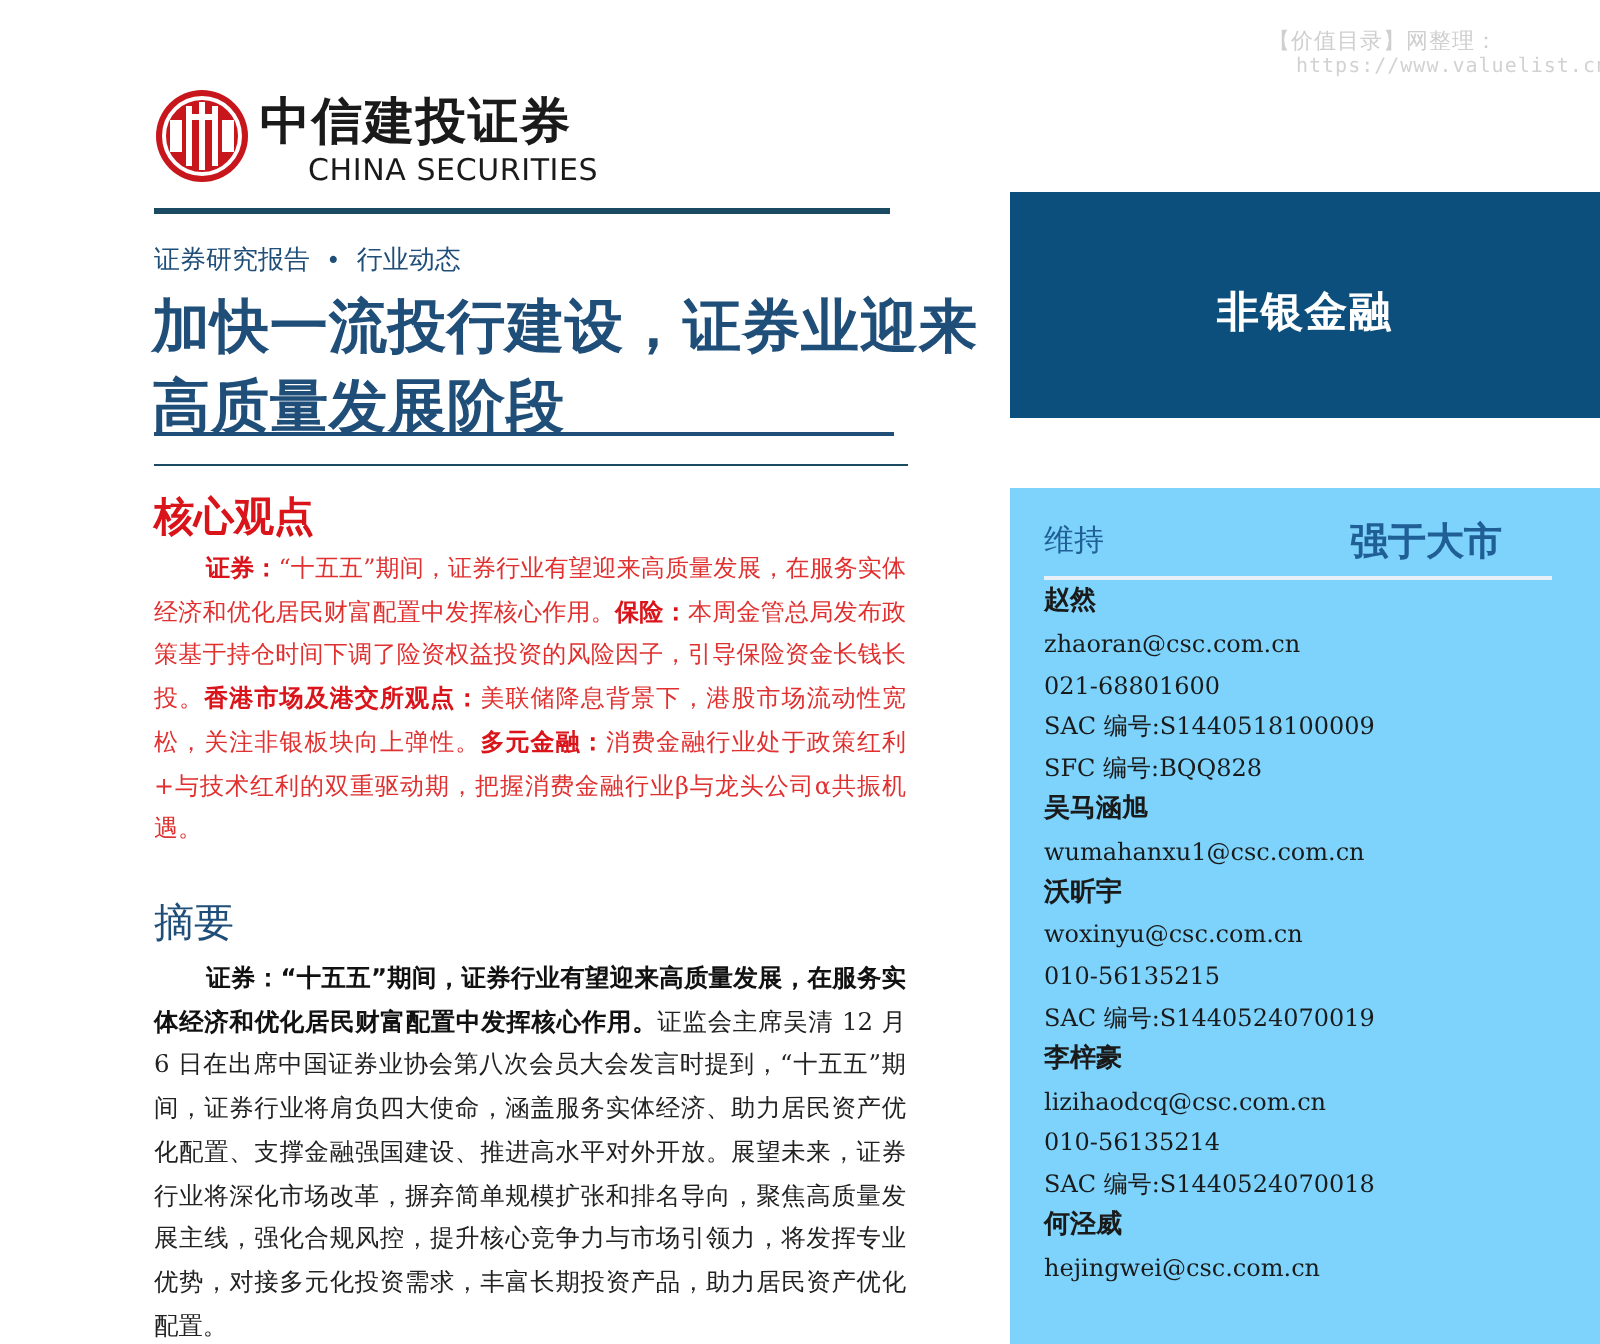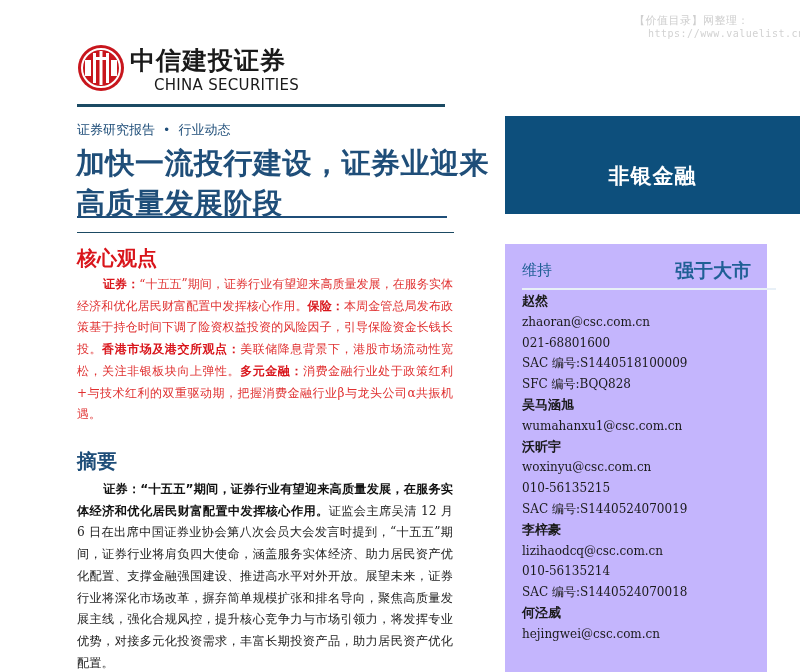"非银金融" .sector-box { height: 98px -> 113px; top: 116px -> 96px }
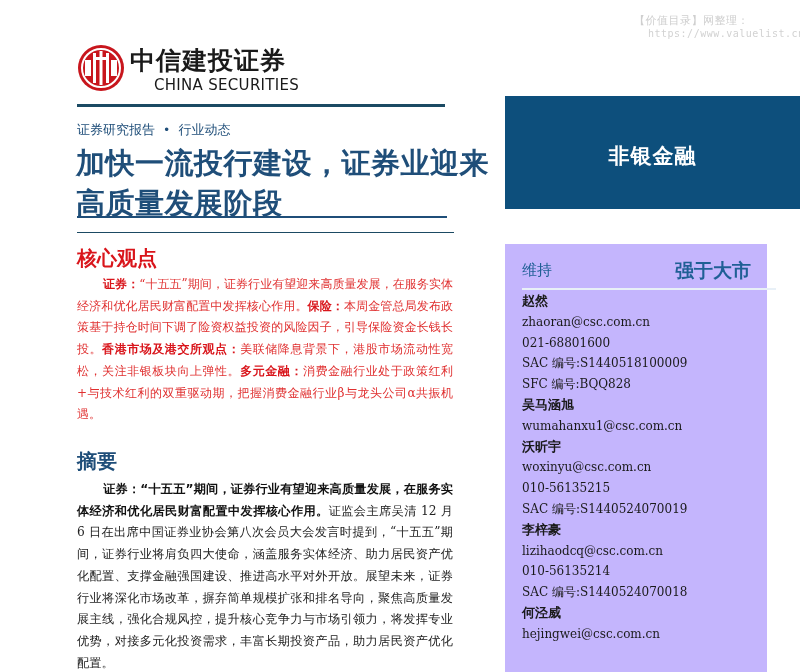"维持" .rating-box { background: #c4b5fd -> #7dd3fc; width: 262px -> 295px }
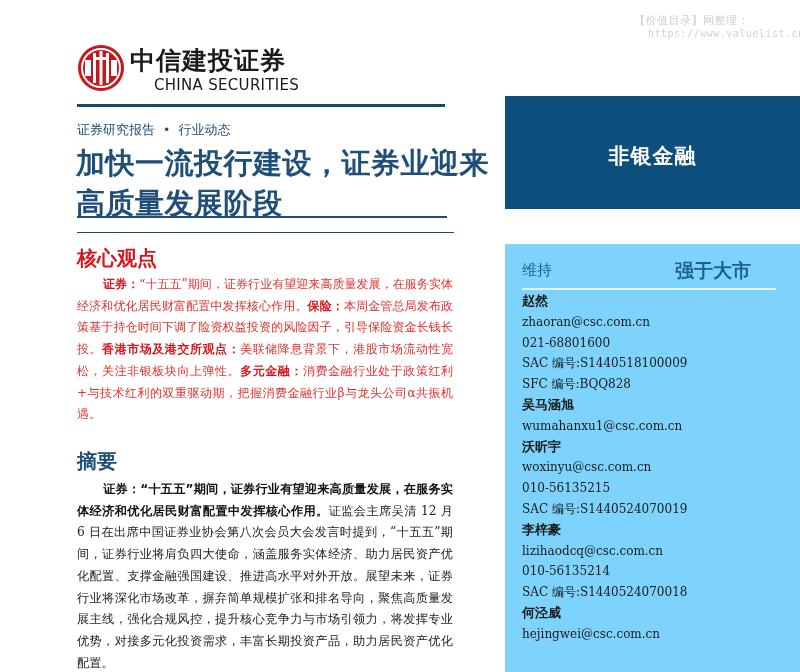"摘要" .h-summary { font-weight: bold -> normal }
